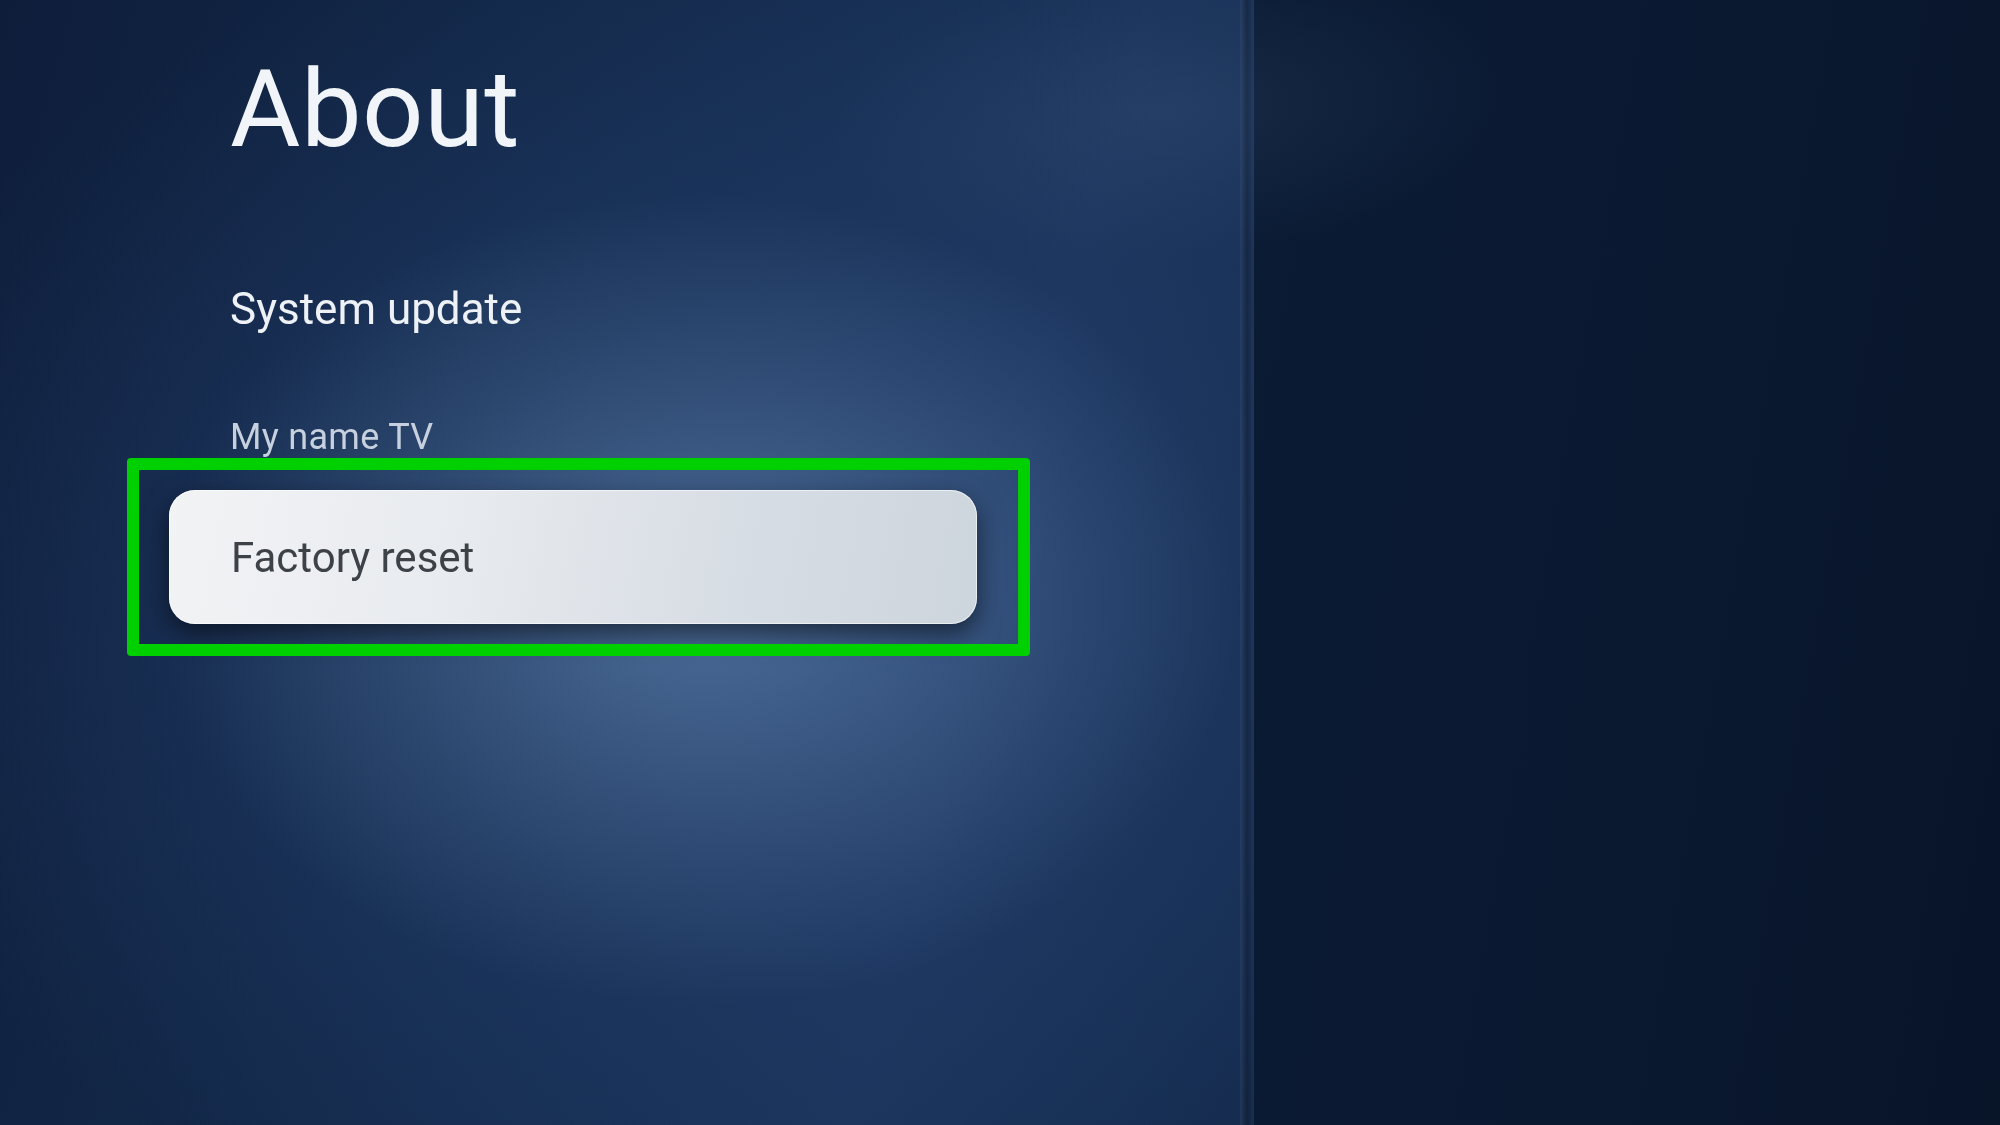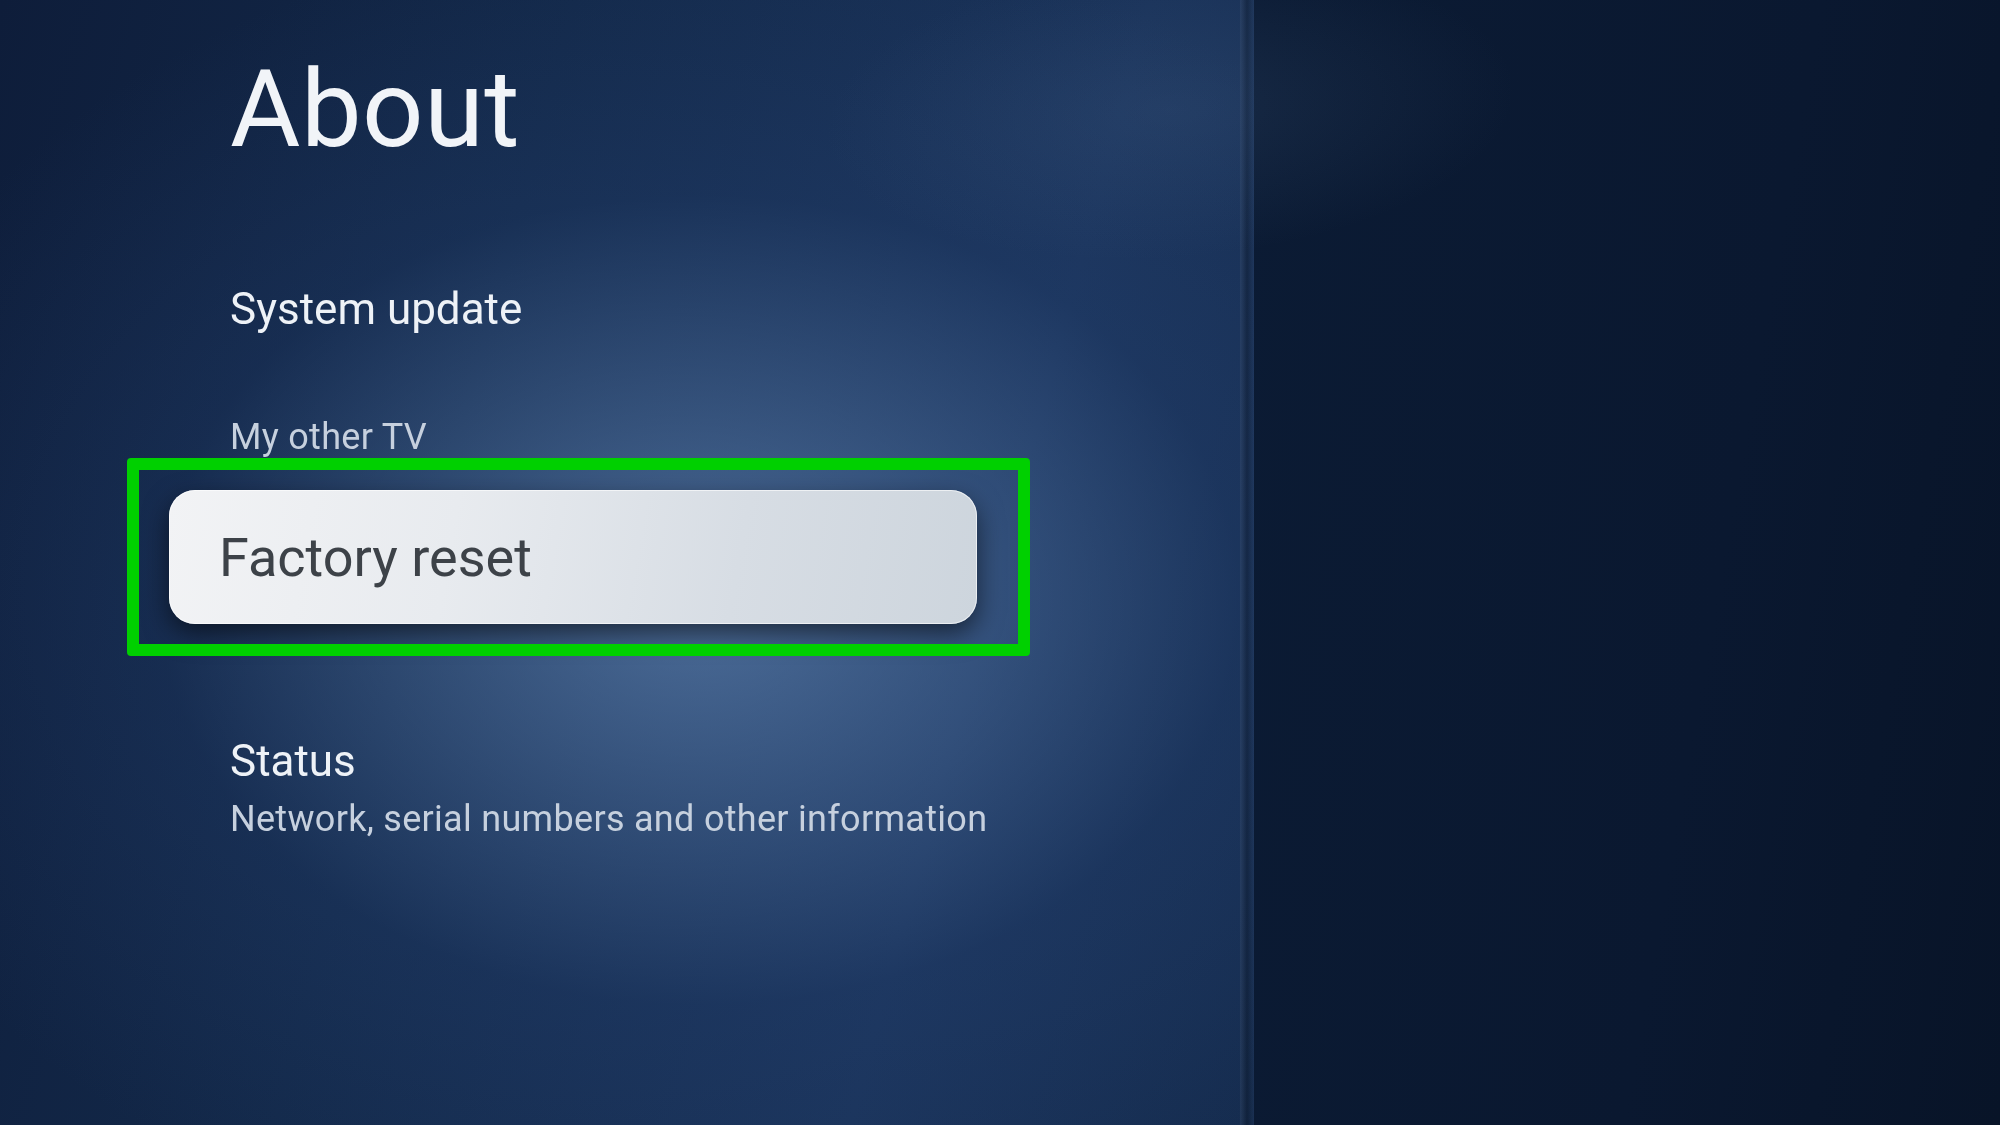"My other TV" p.item-subtitle { text: other -> name }
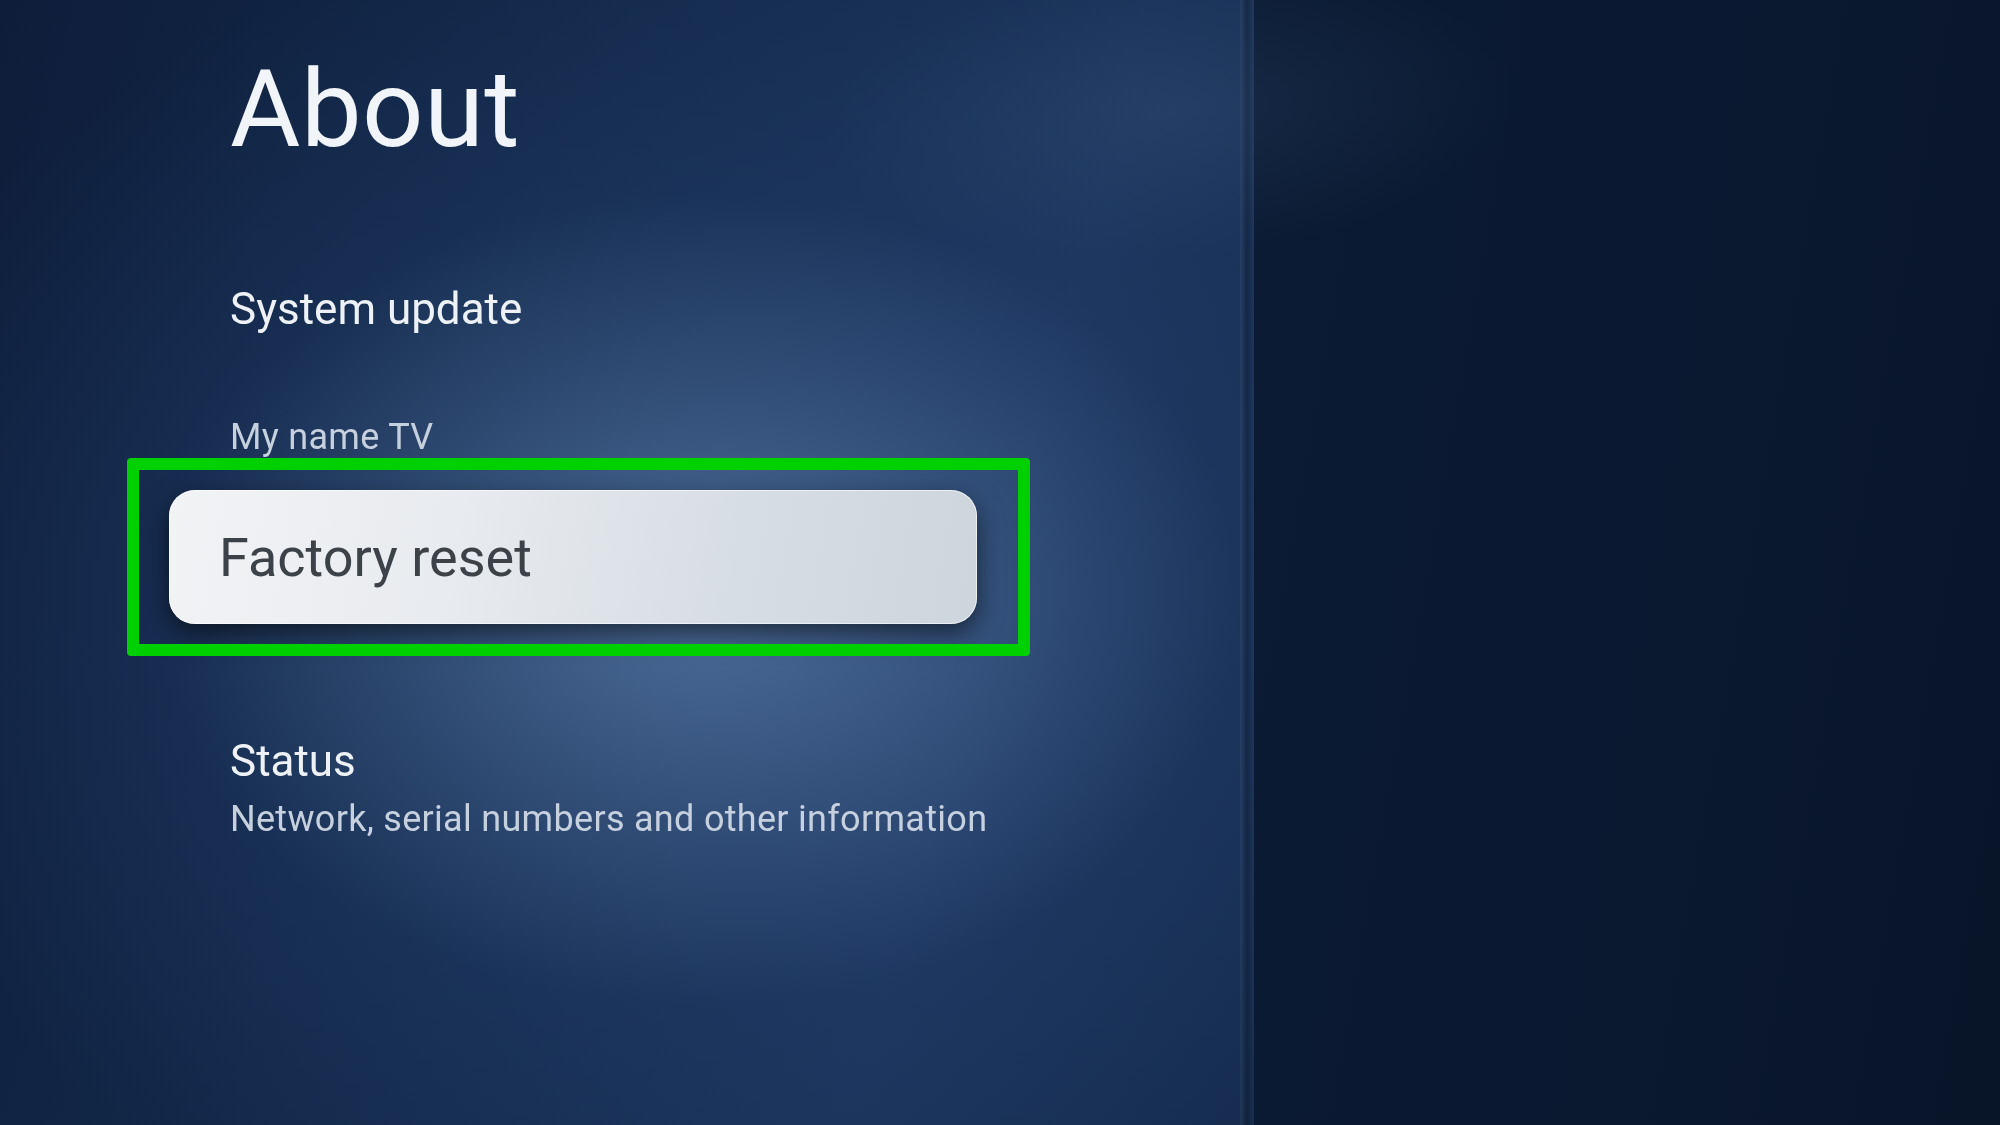"Factory reset" .selected-row .item-title { font-size: 54px -> 42px; margin-left: none -> 12px }
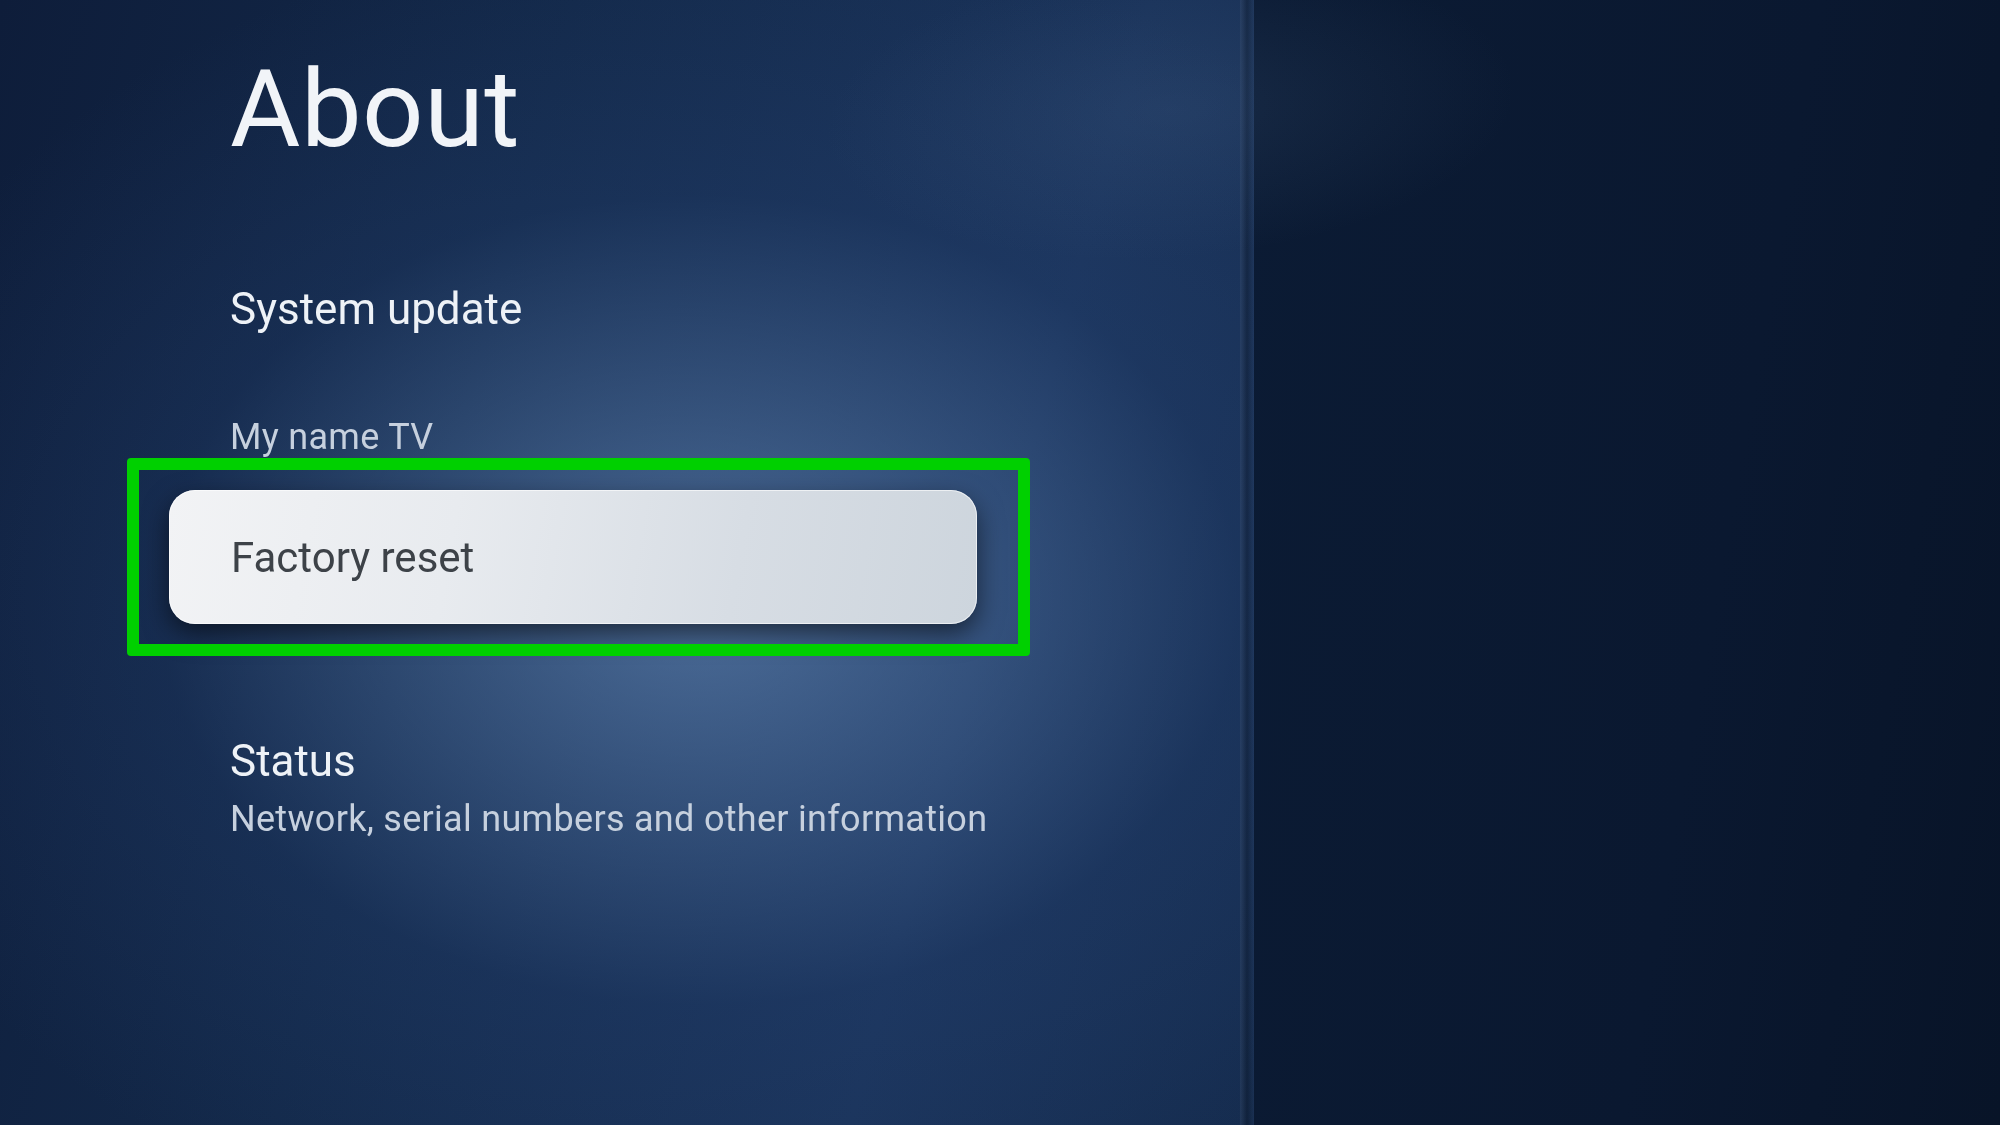"Status" div.menu-item { html: <div> <p>Status</p> <p>Network, serial numbers and other information</p> </div> -> none }
